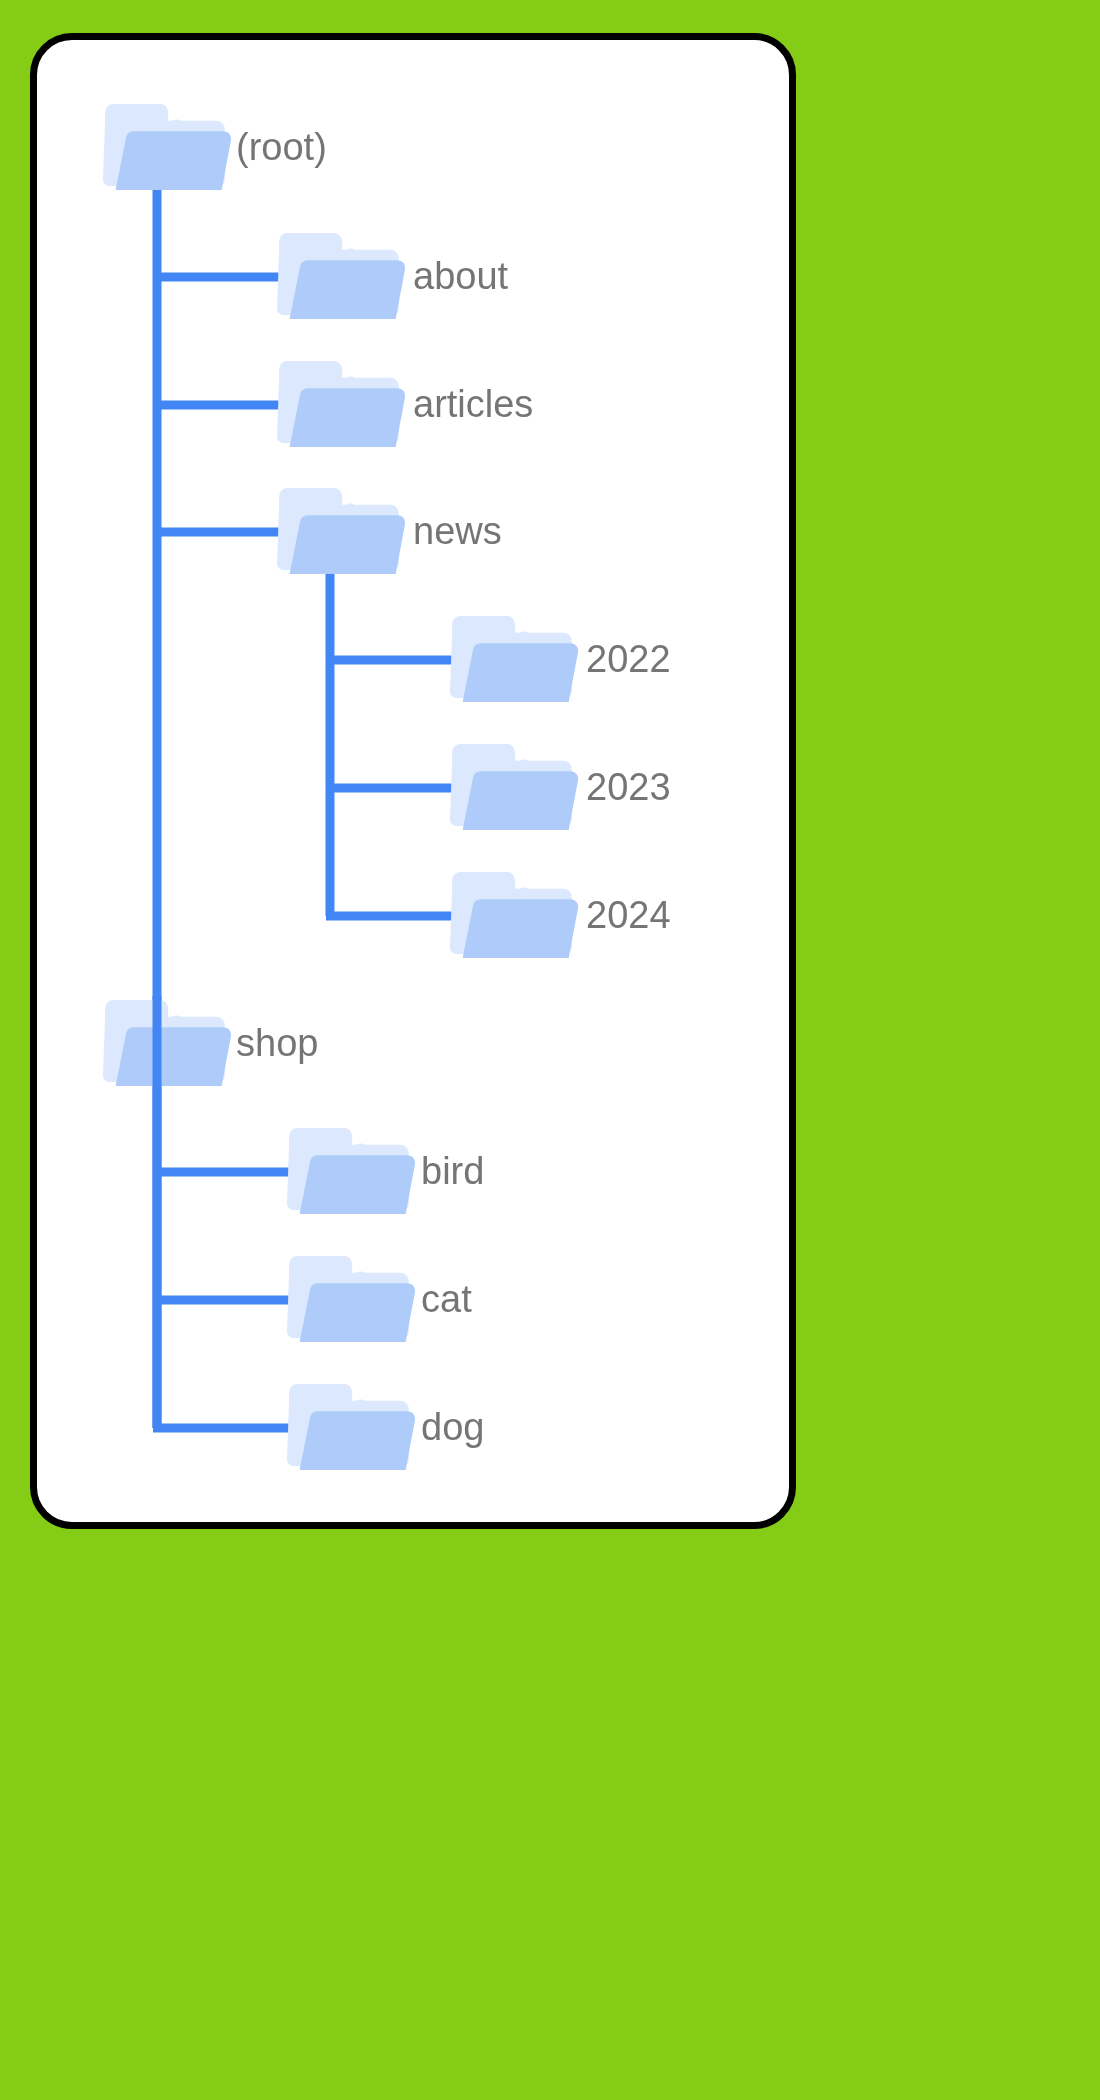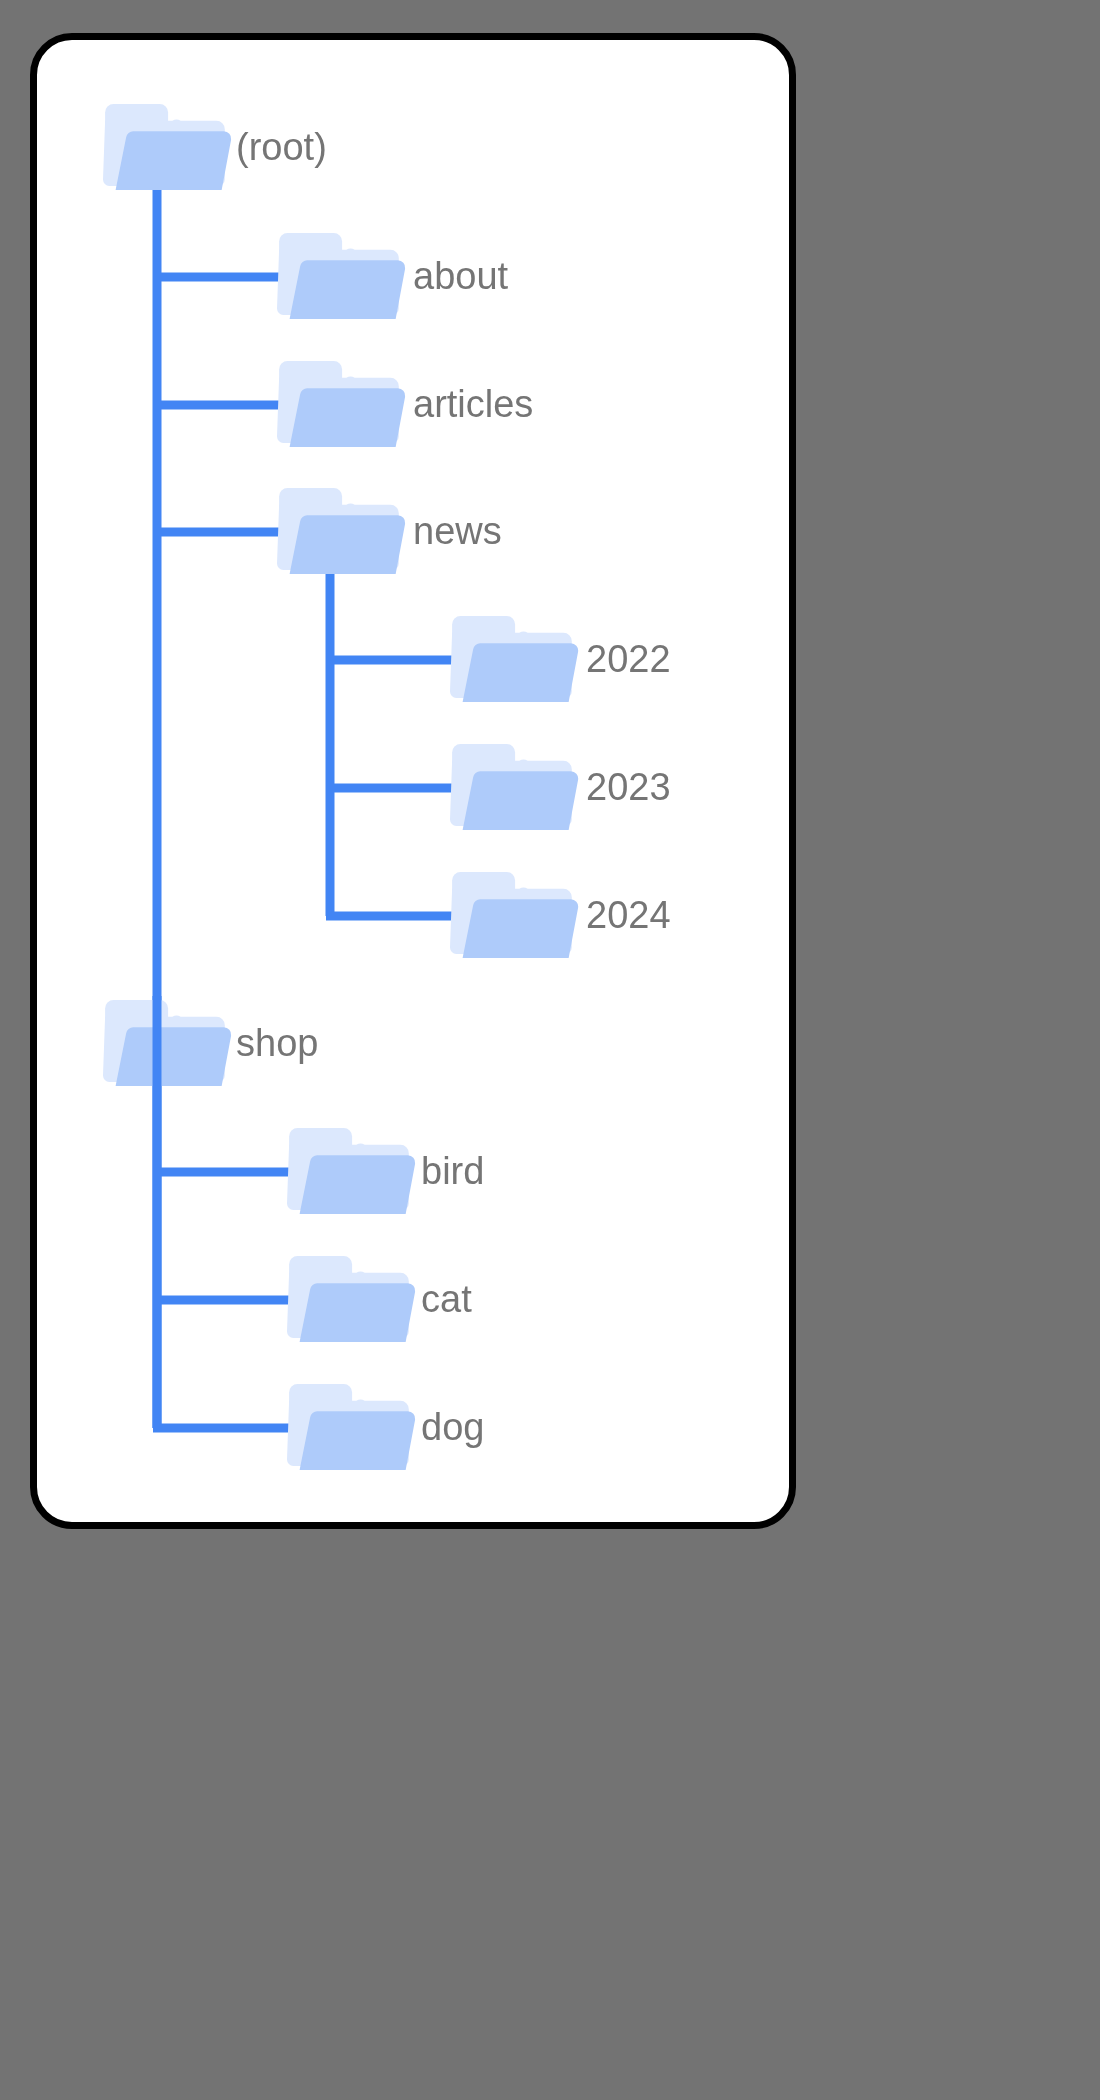"(root)" #stage { background: #737373 -> #84cc16 }
